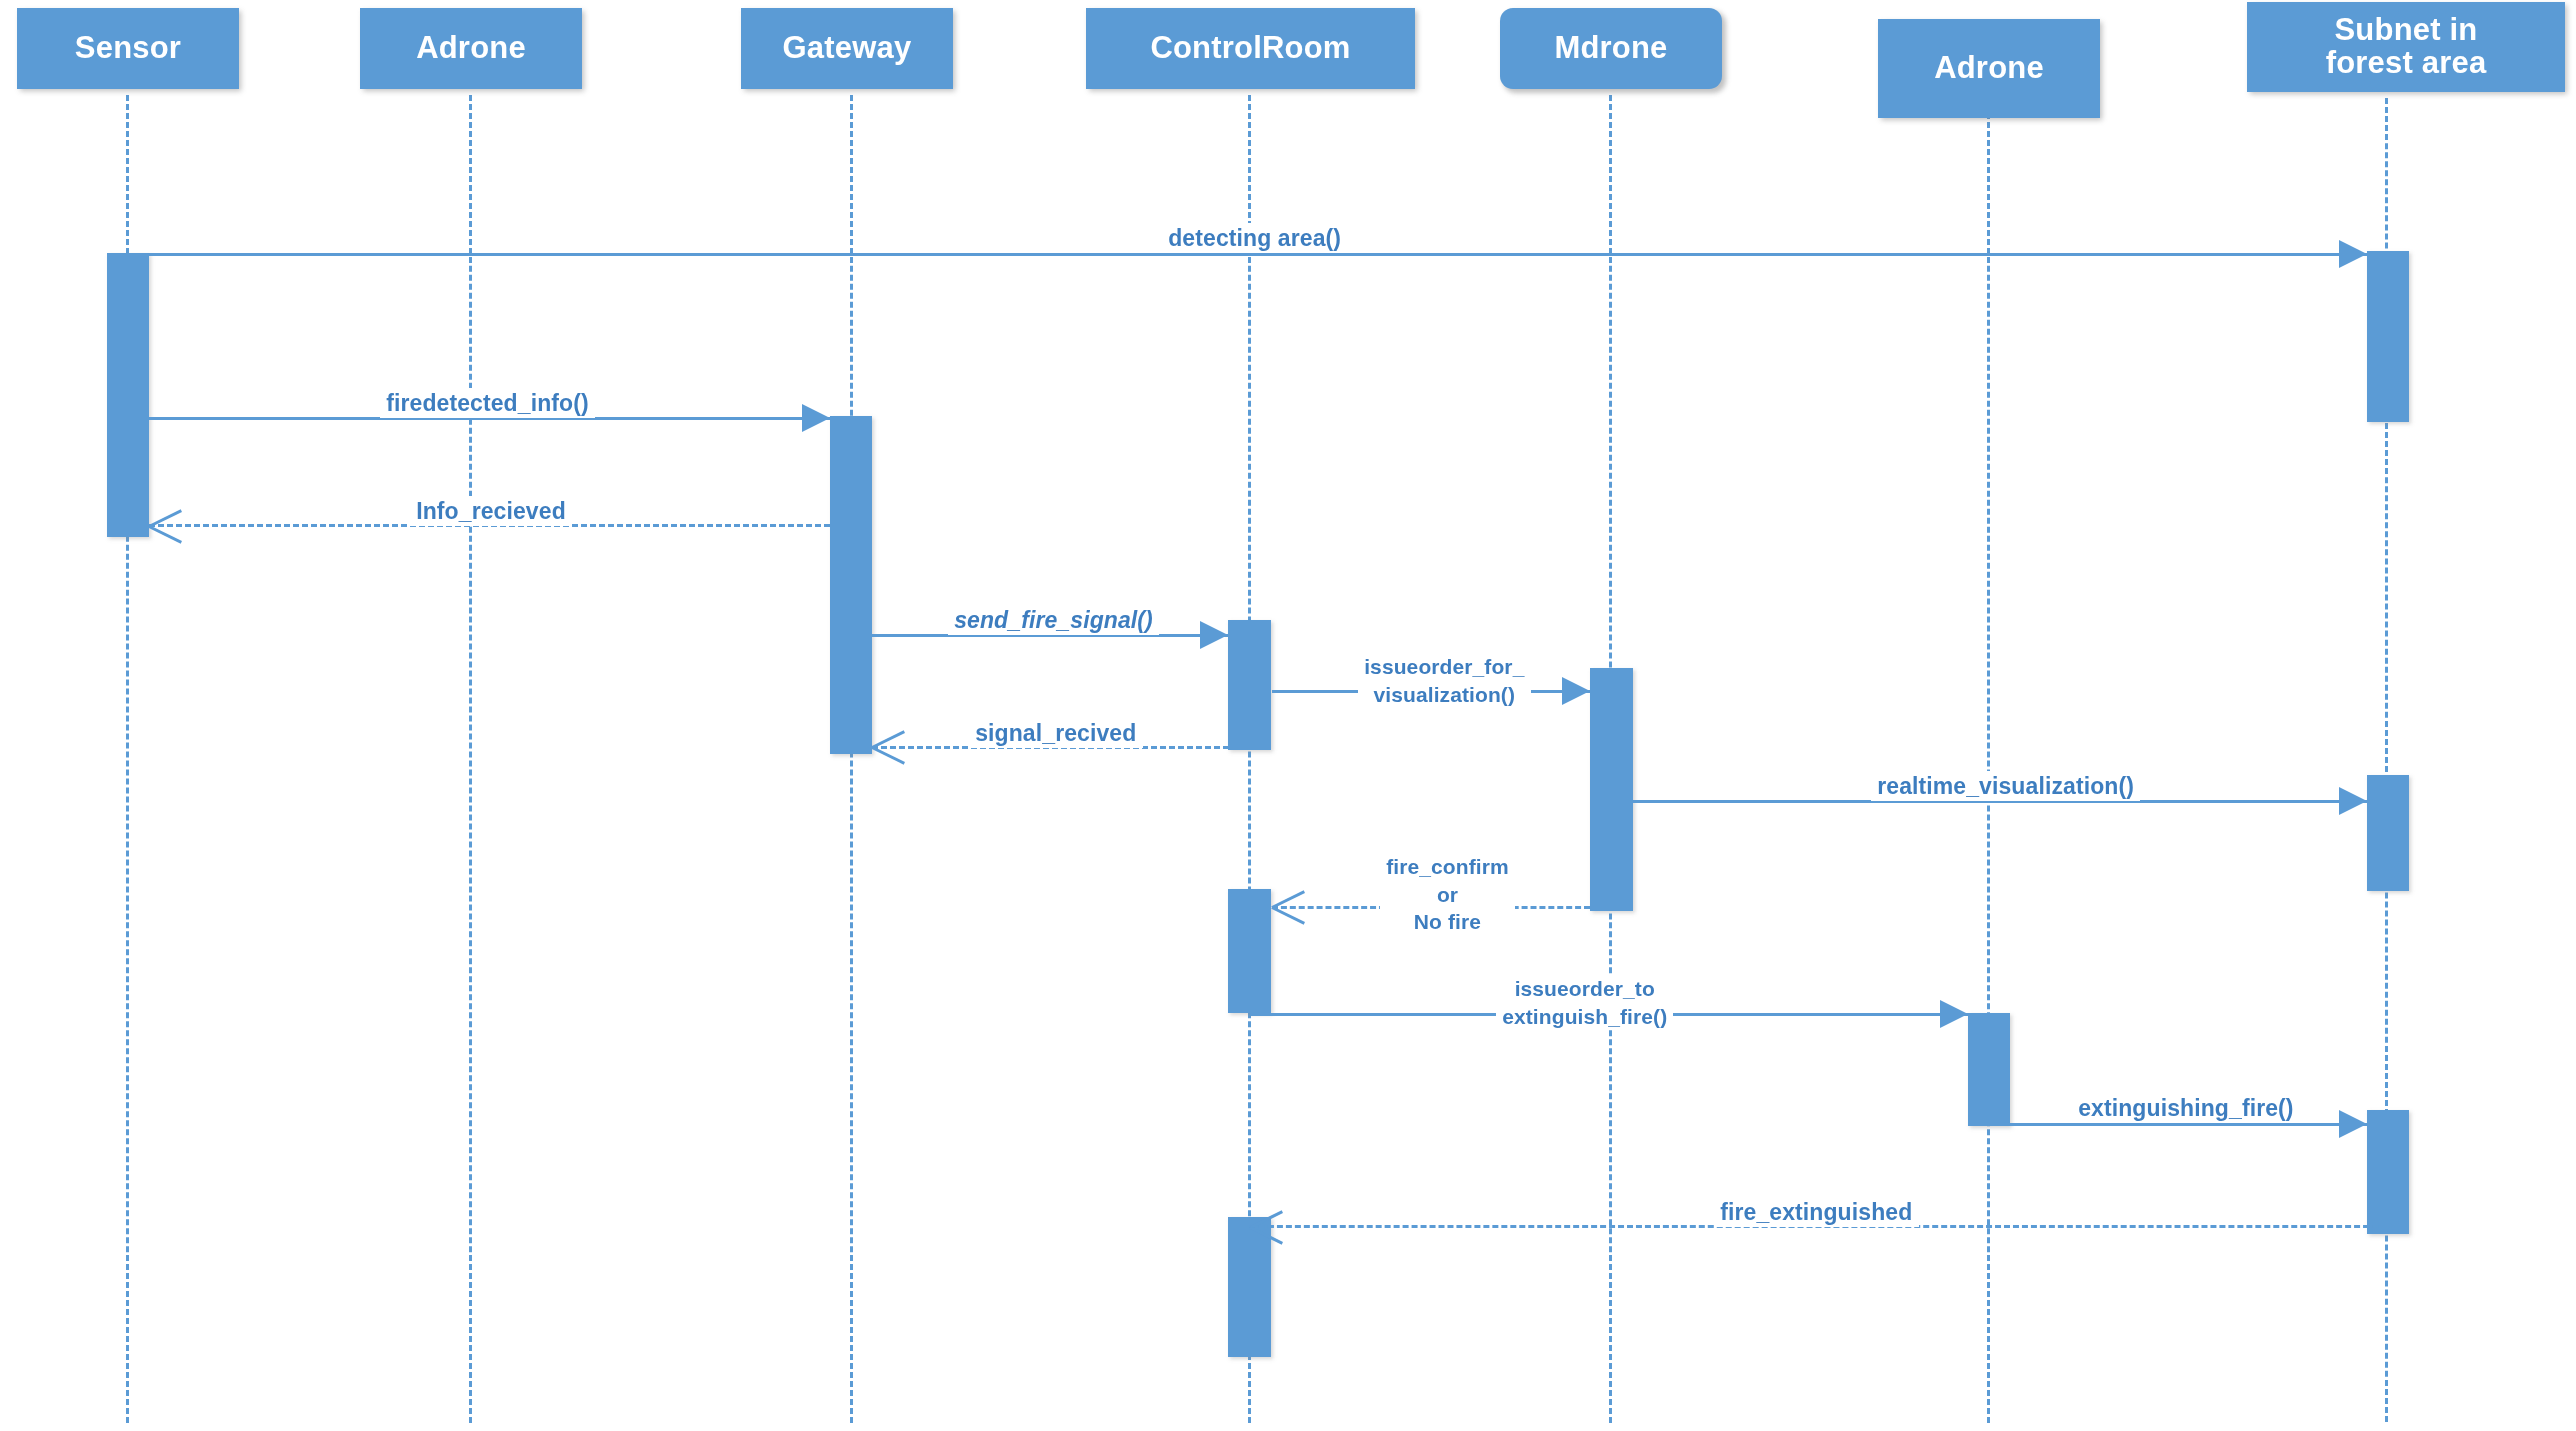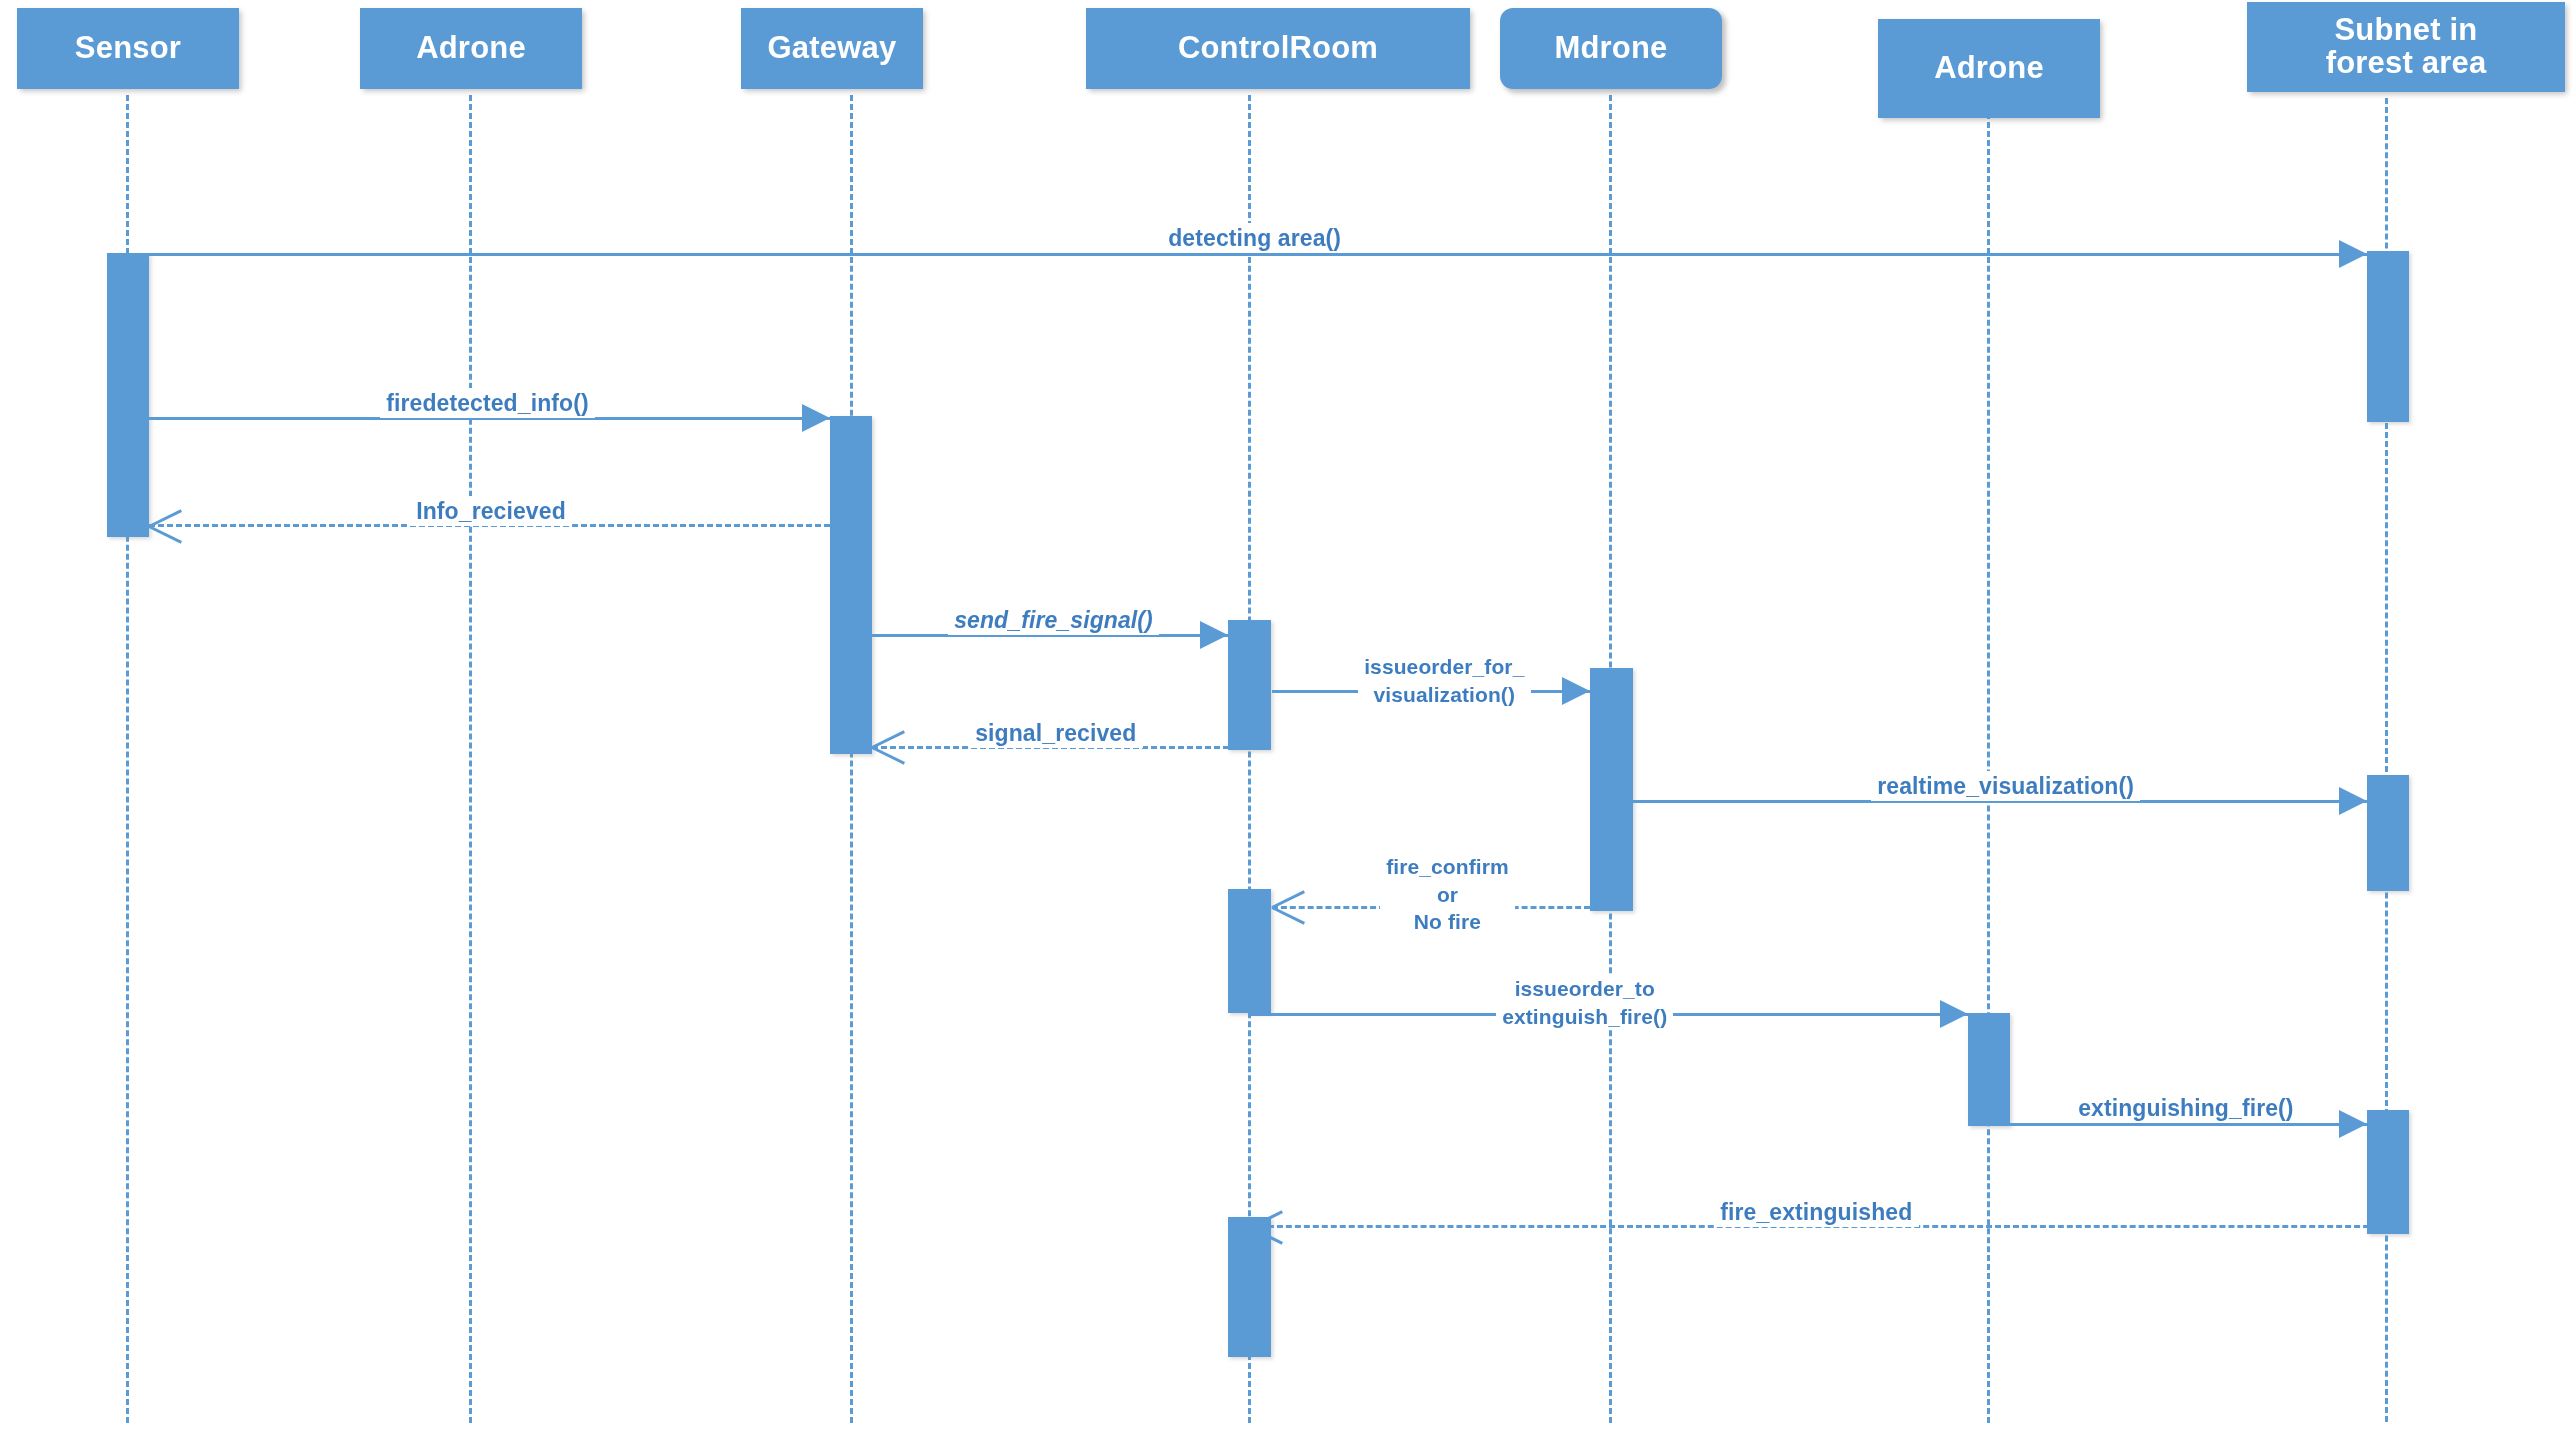"Gateway" div.lifeline-box { width: 182px -> 212px }
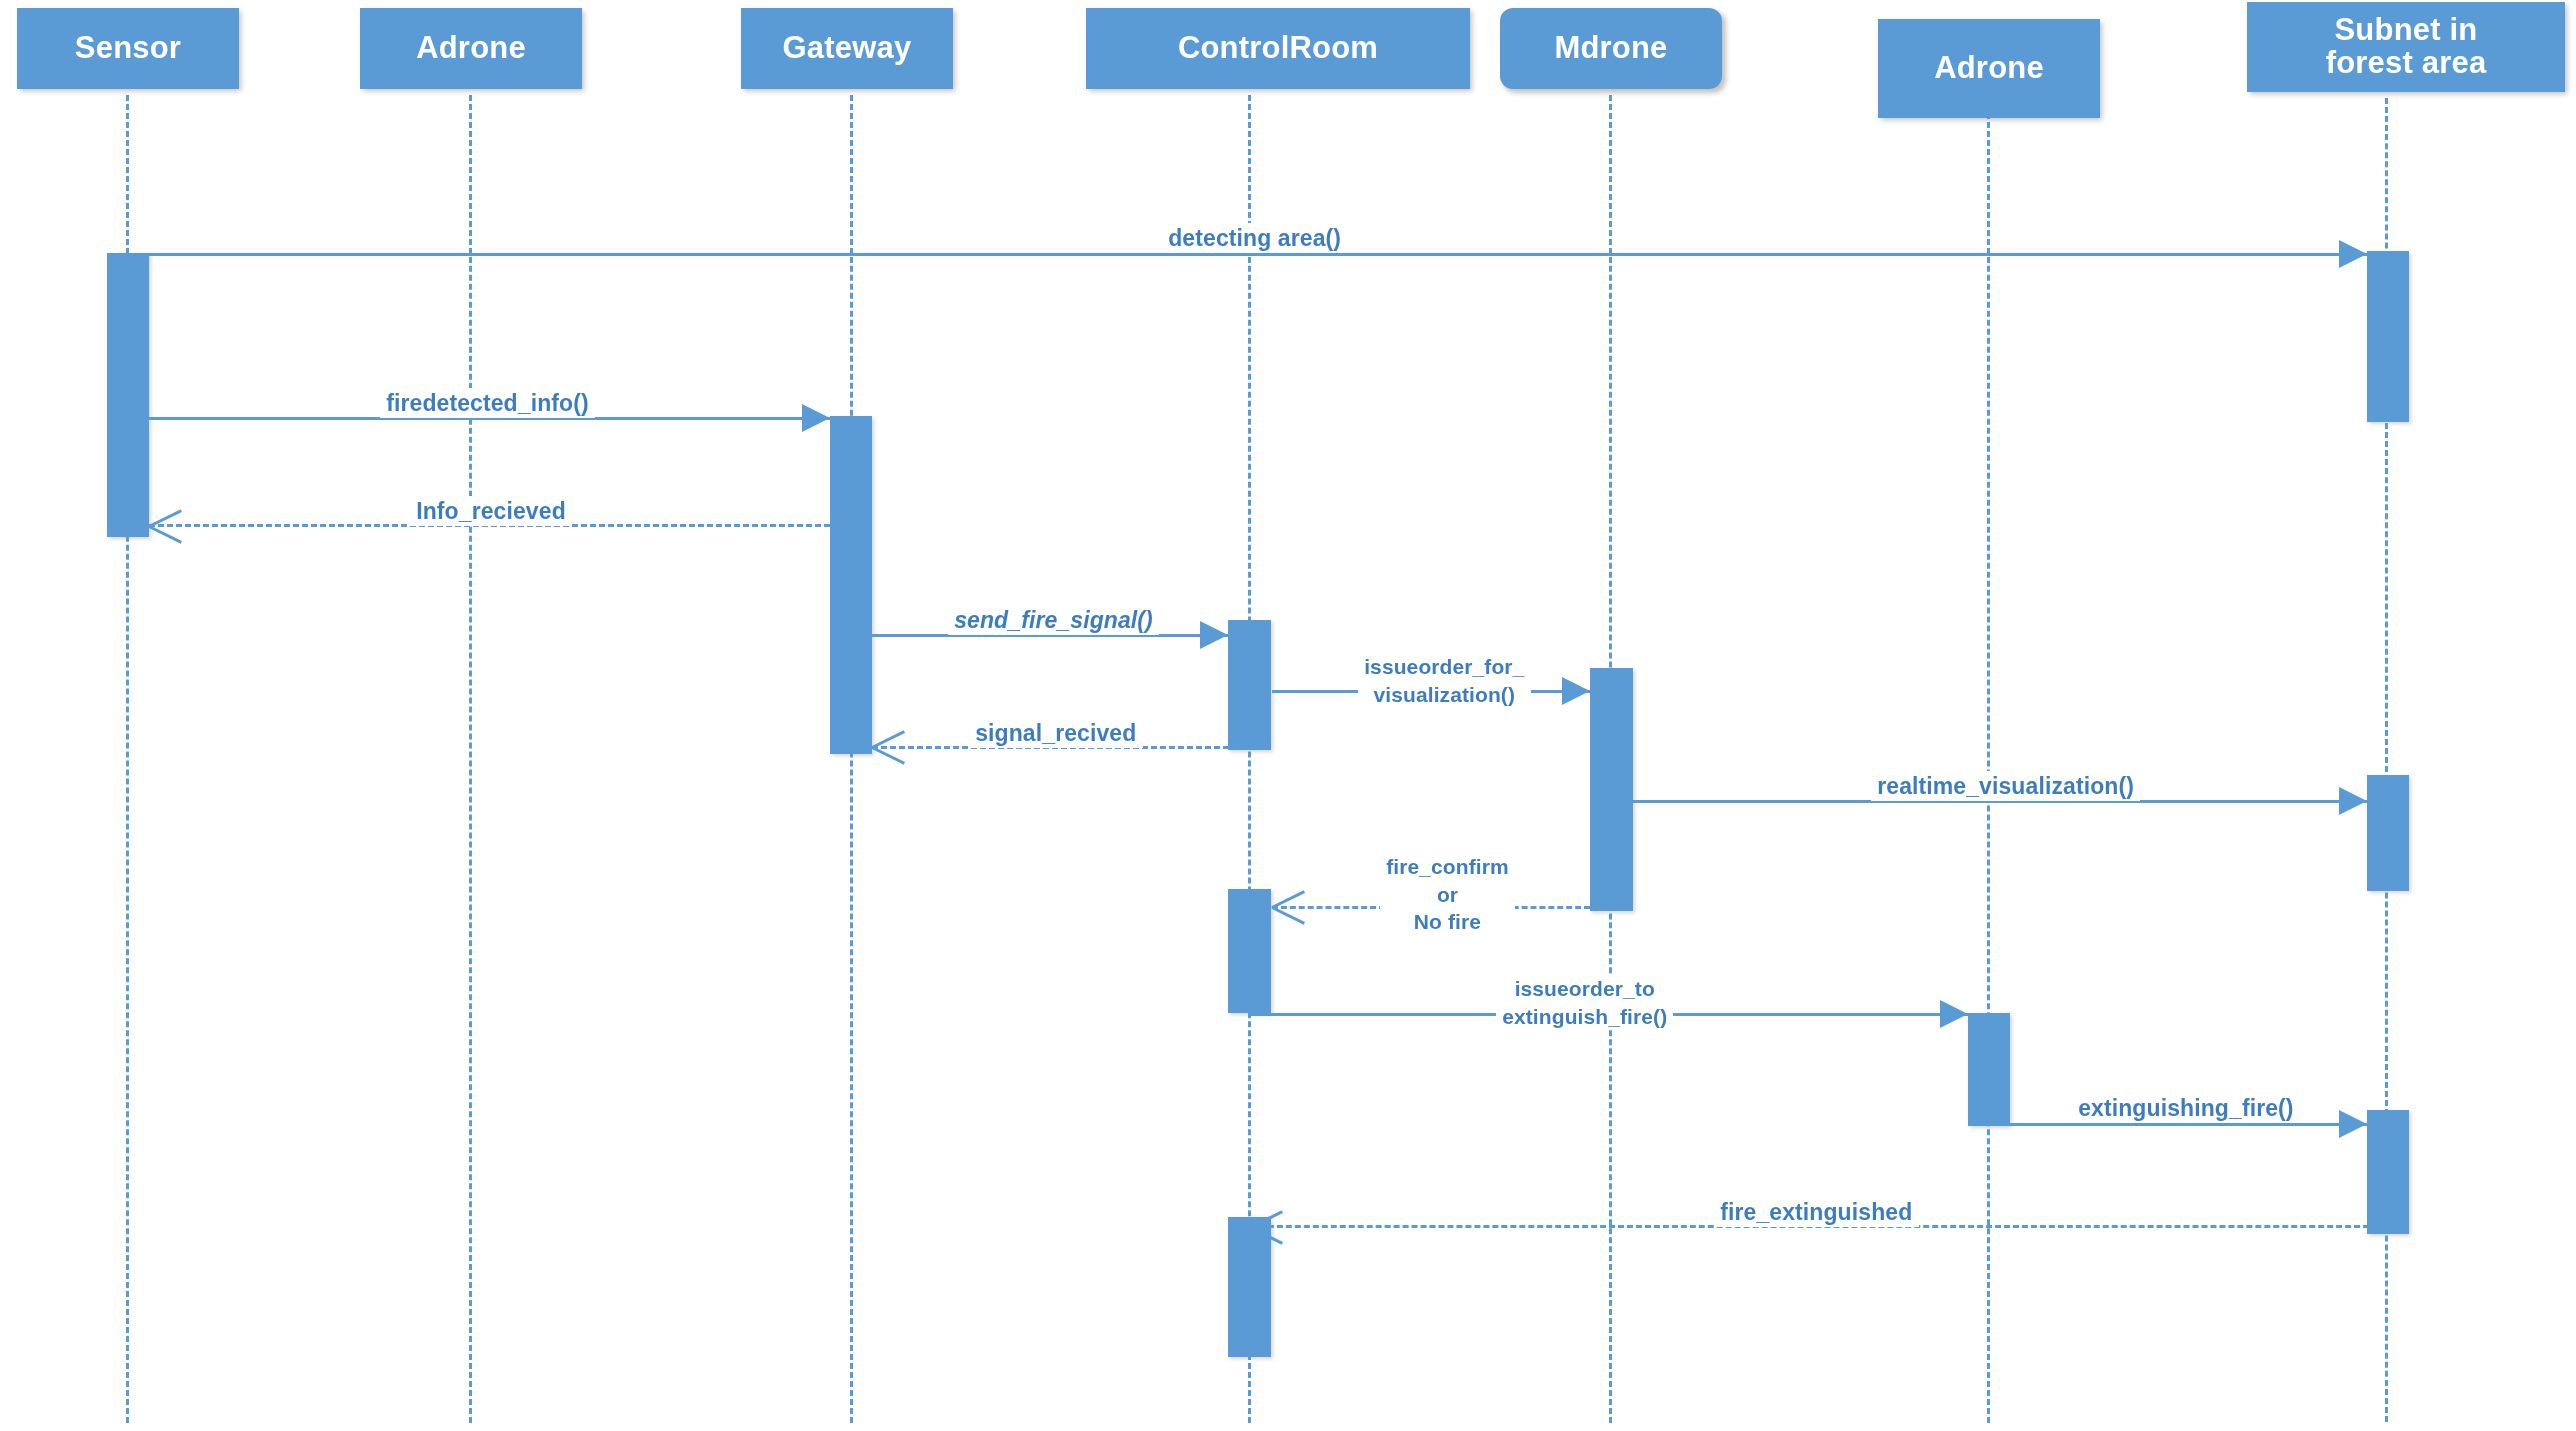"ControlRoom" div.lifeline-box { width: 384px -> 329px }
